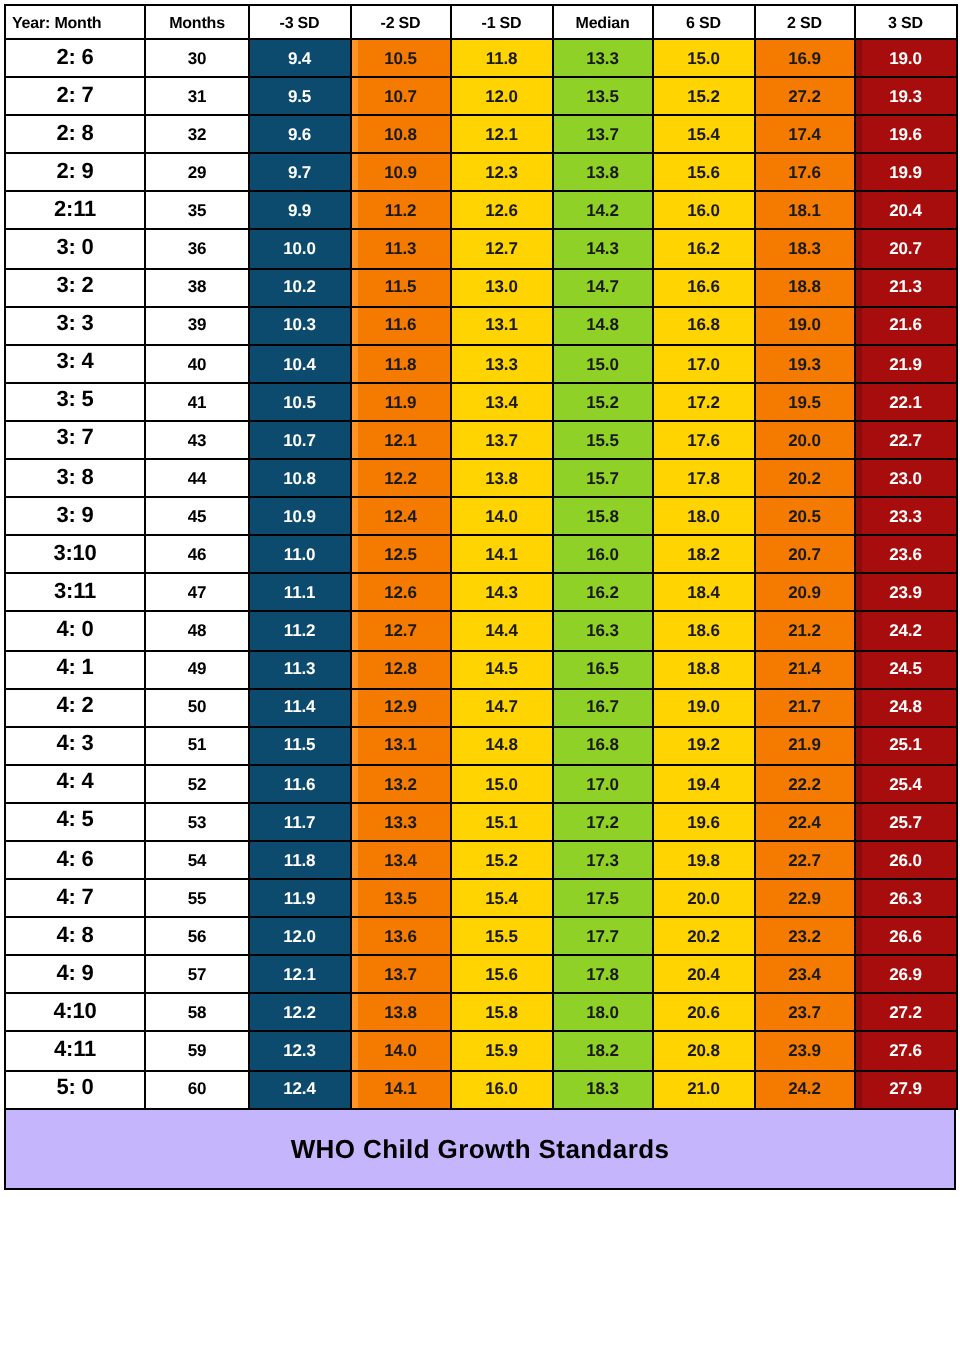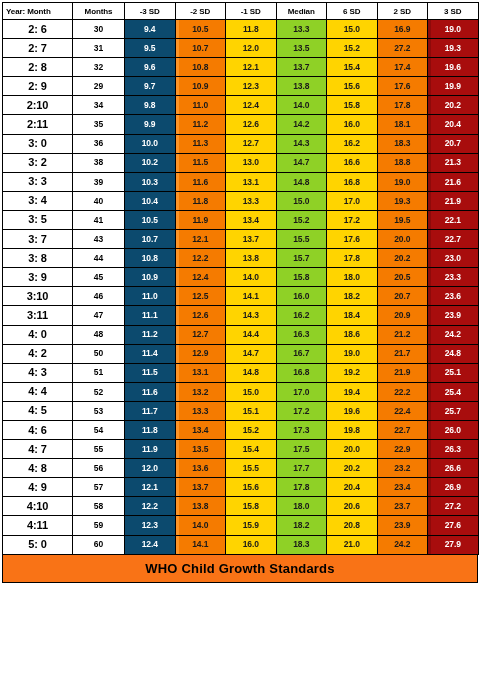"2:10" tr { html: <tr> <td>2:10</td> <td>34</td> <td>9.8</td> <td>11.0</td> <td>12.4</td> <td>14.0</td> <td>15.8</td> <td>17.8</td> <td>20.2</td> </tr> -> none }
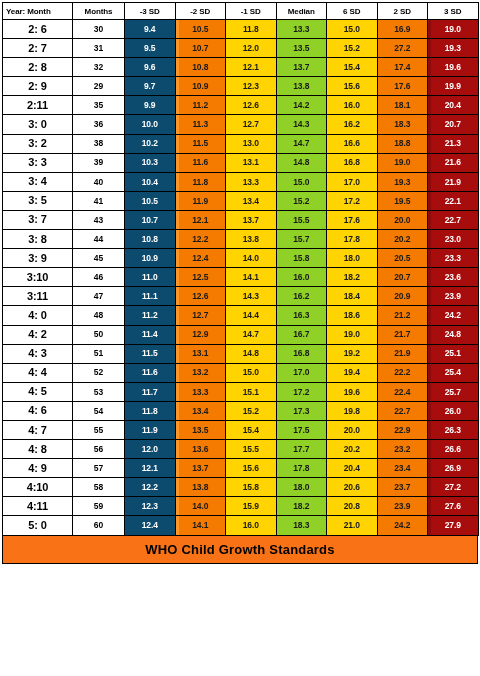"4: 1" tr { html: none -> <tr> <td>4: 1</td> <td>49</td> <td>11.3</td> <td>12.8</td> <td>14.5</td> <td>16.5</td> <td>18.8</td> <td>21.4</td> <td>24.5</td> </tr> }
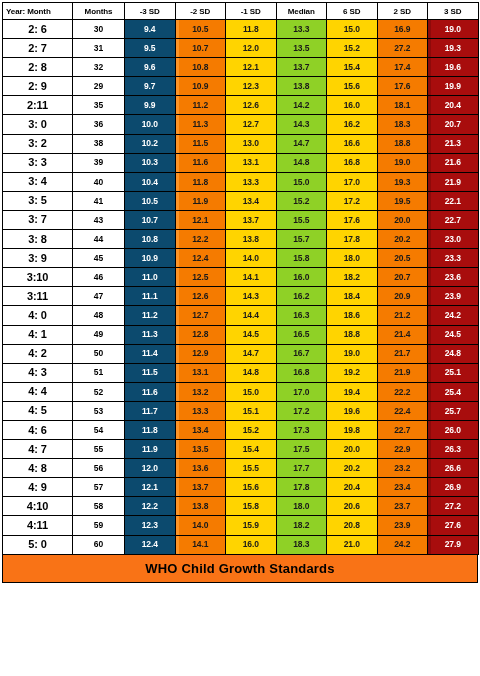"WHO Child Growth Standards" #footer { background: #f97316 -> #c4b5fd; height: 28px -> 40px }
